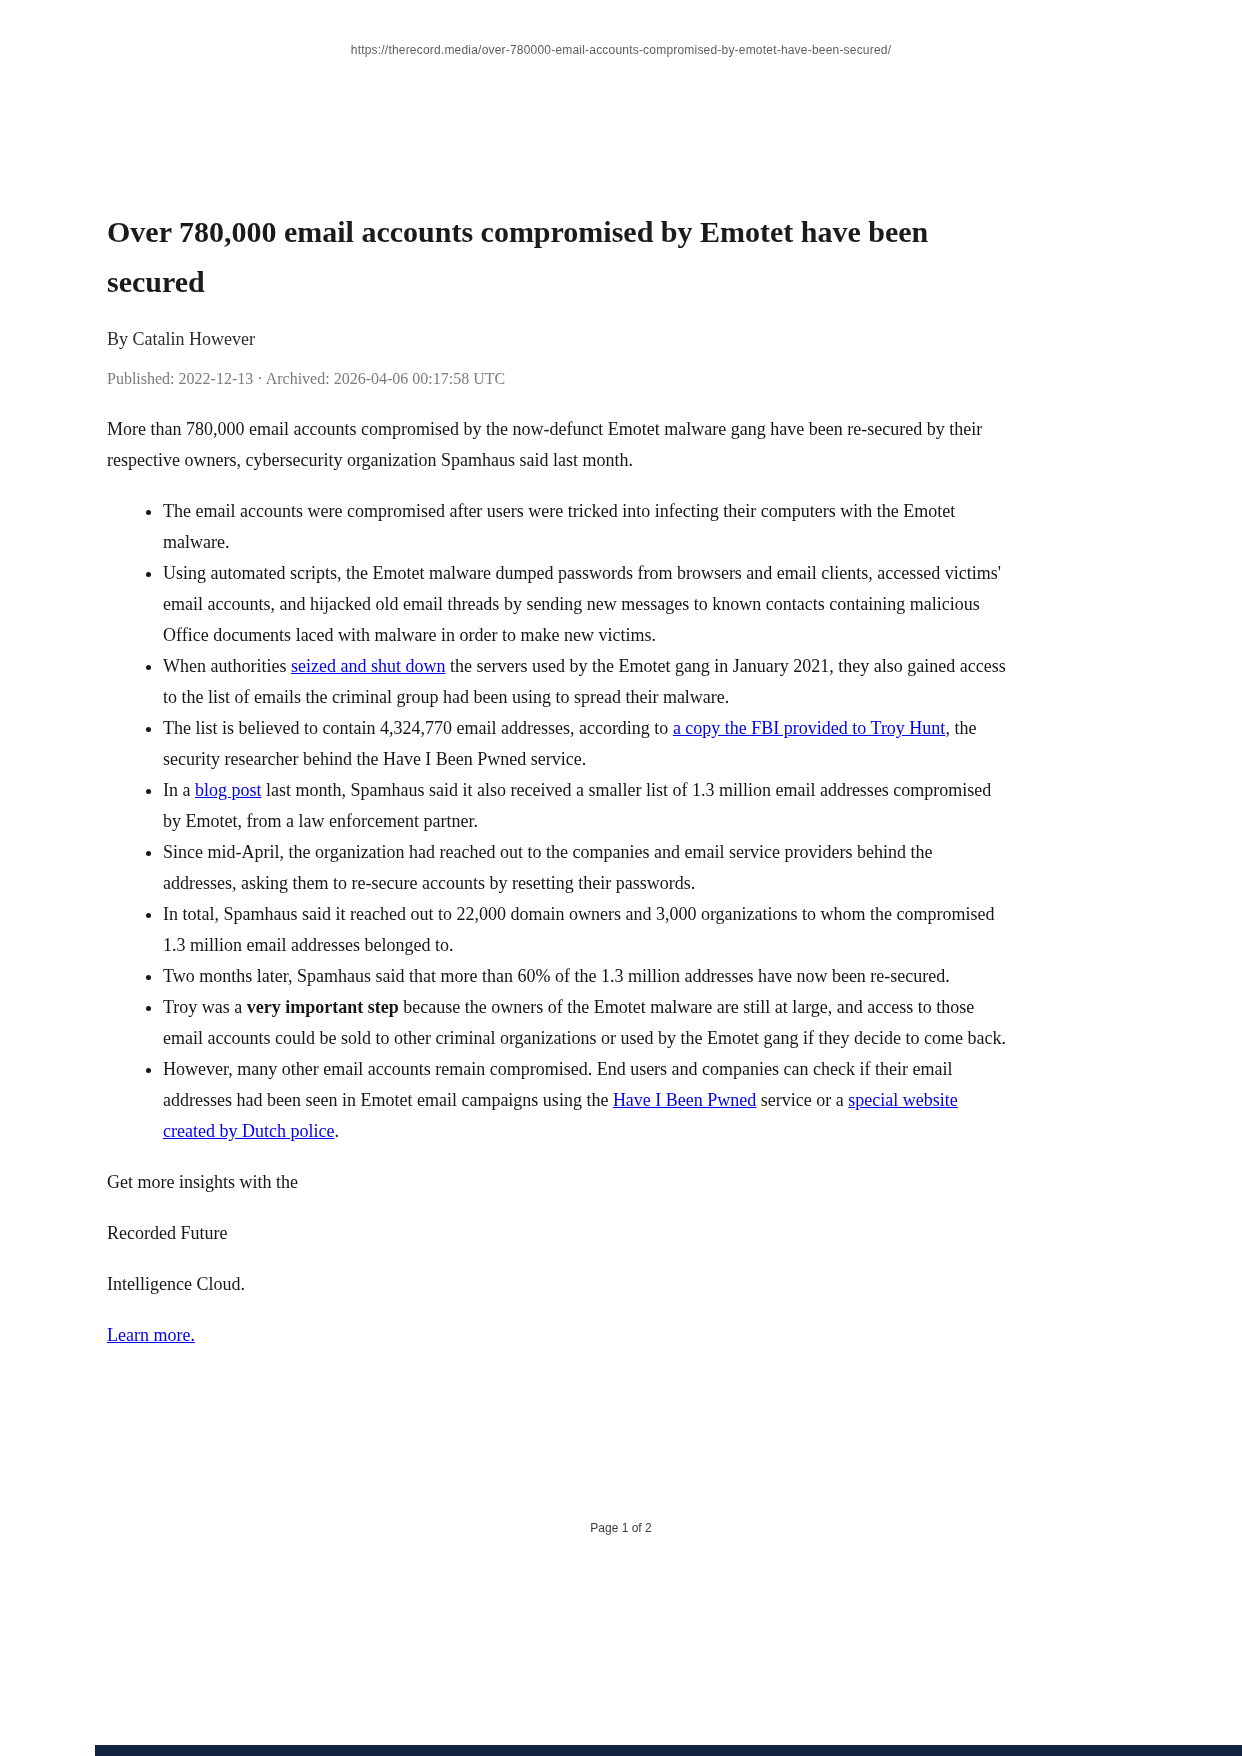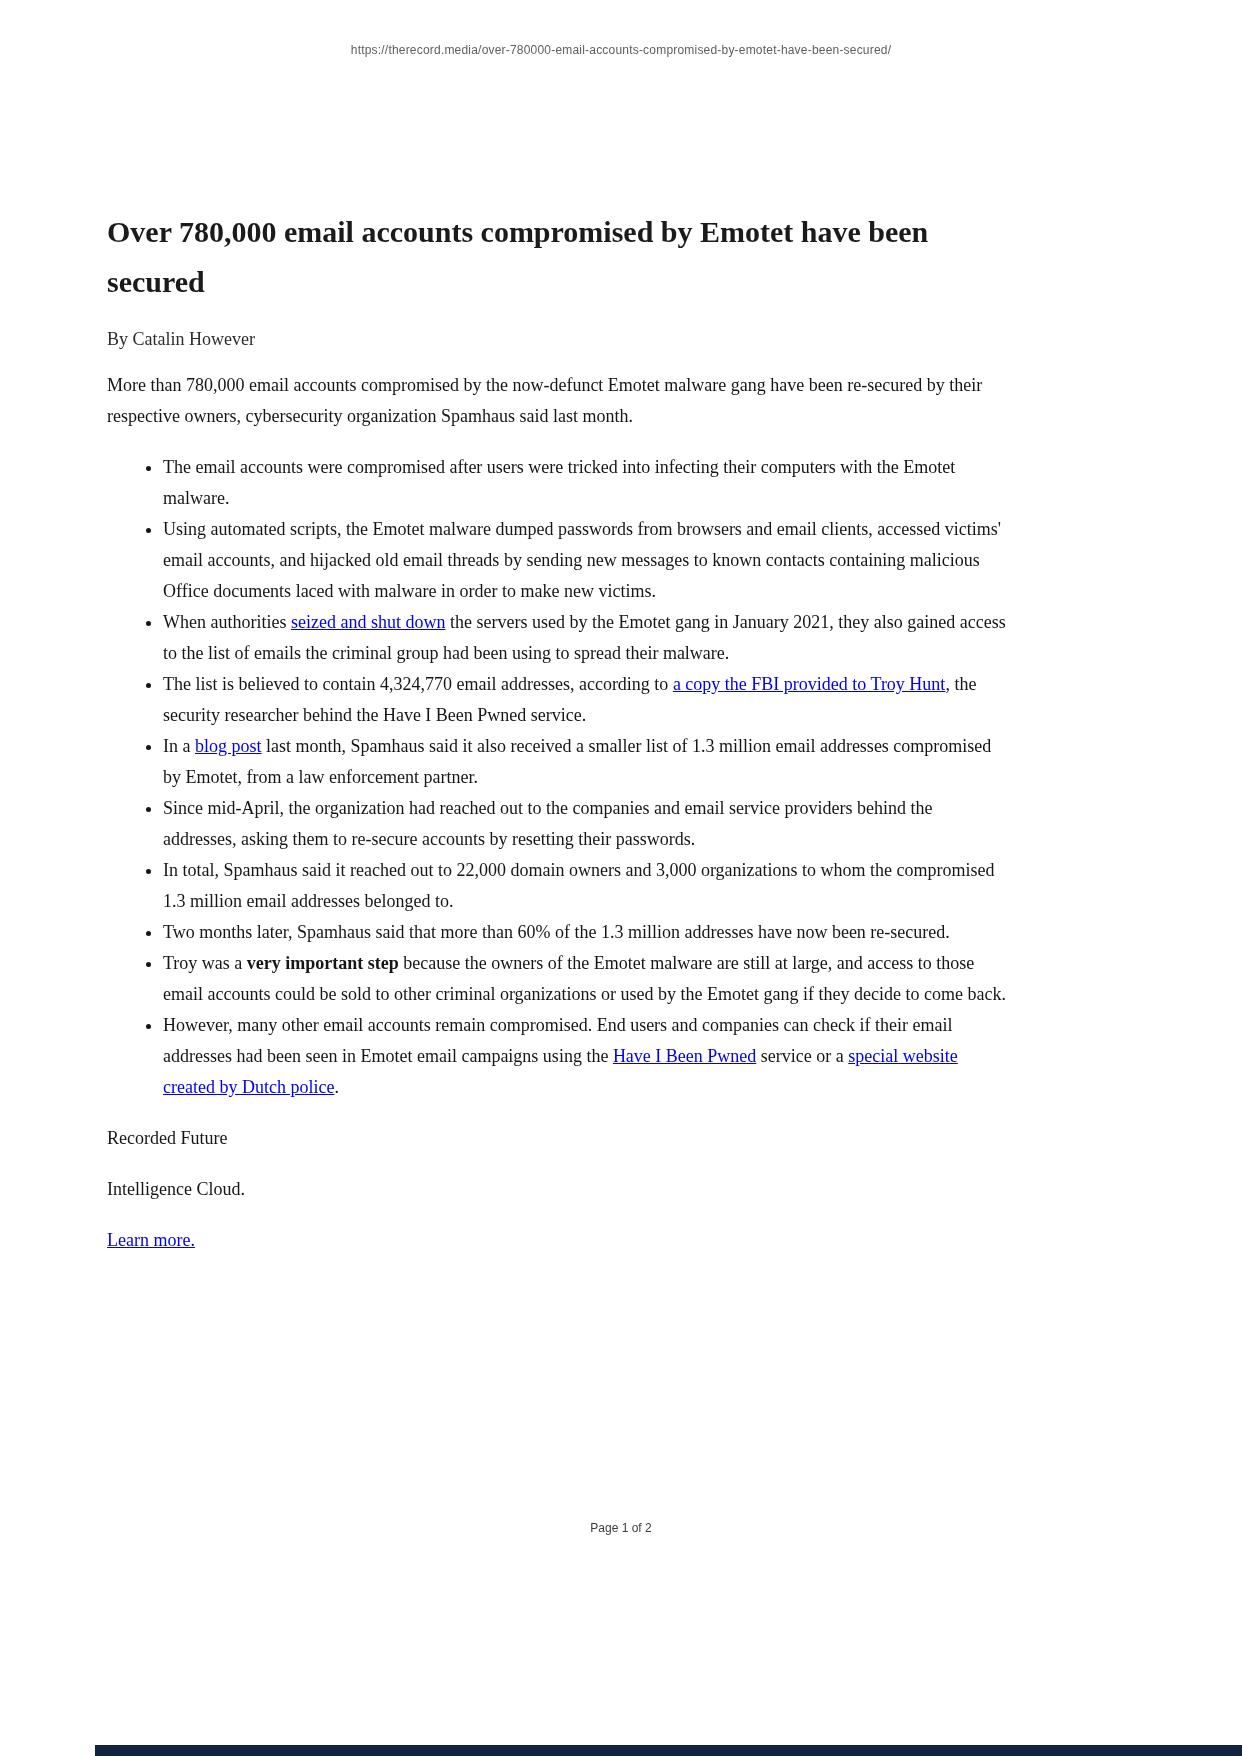"Published: 2022-12-13 · Archived:" p.dateline { html: none -> <p>Published: 2022-12-13 · Archived: 2026-04-06 00:17:58 UTC</p> }
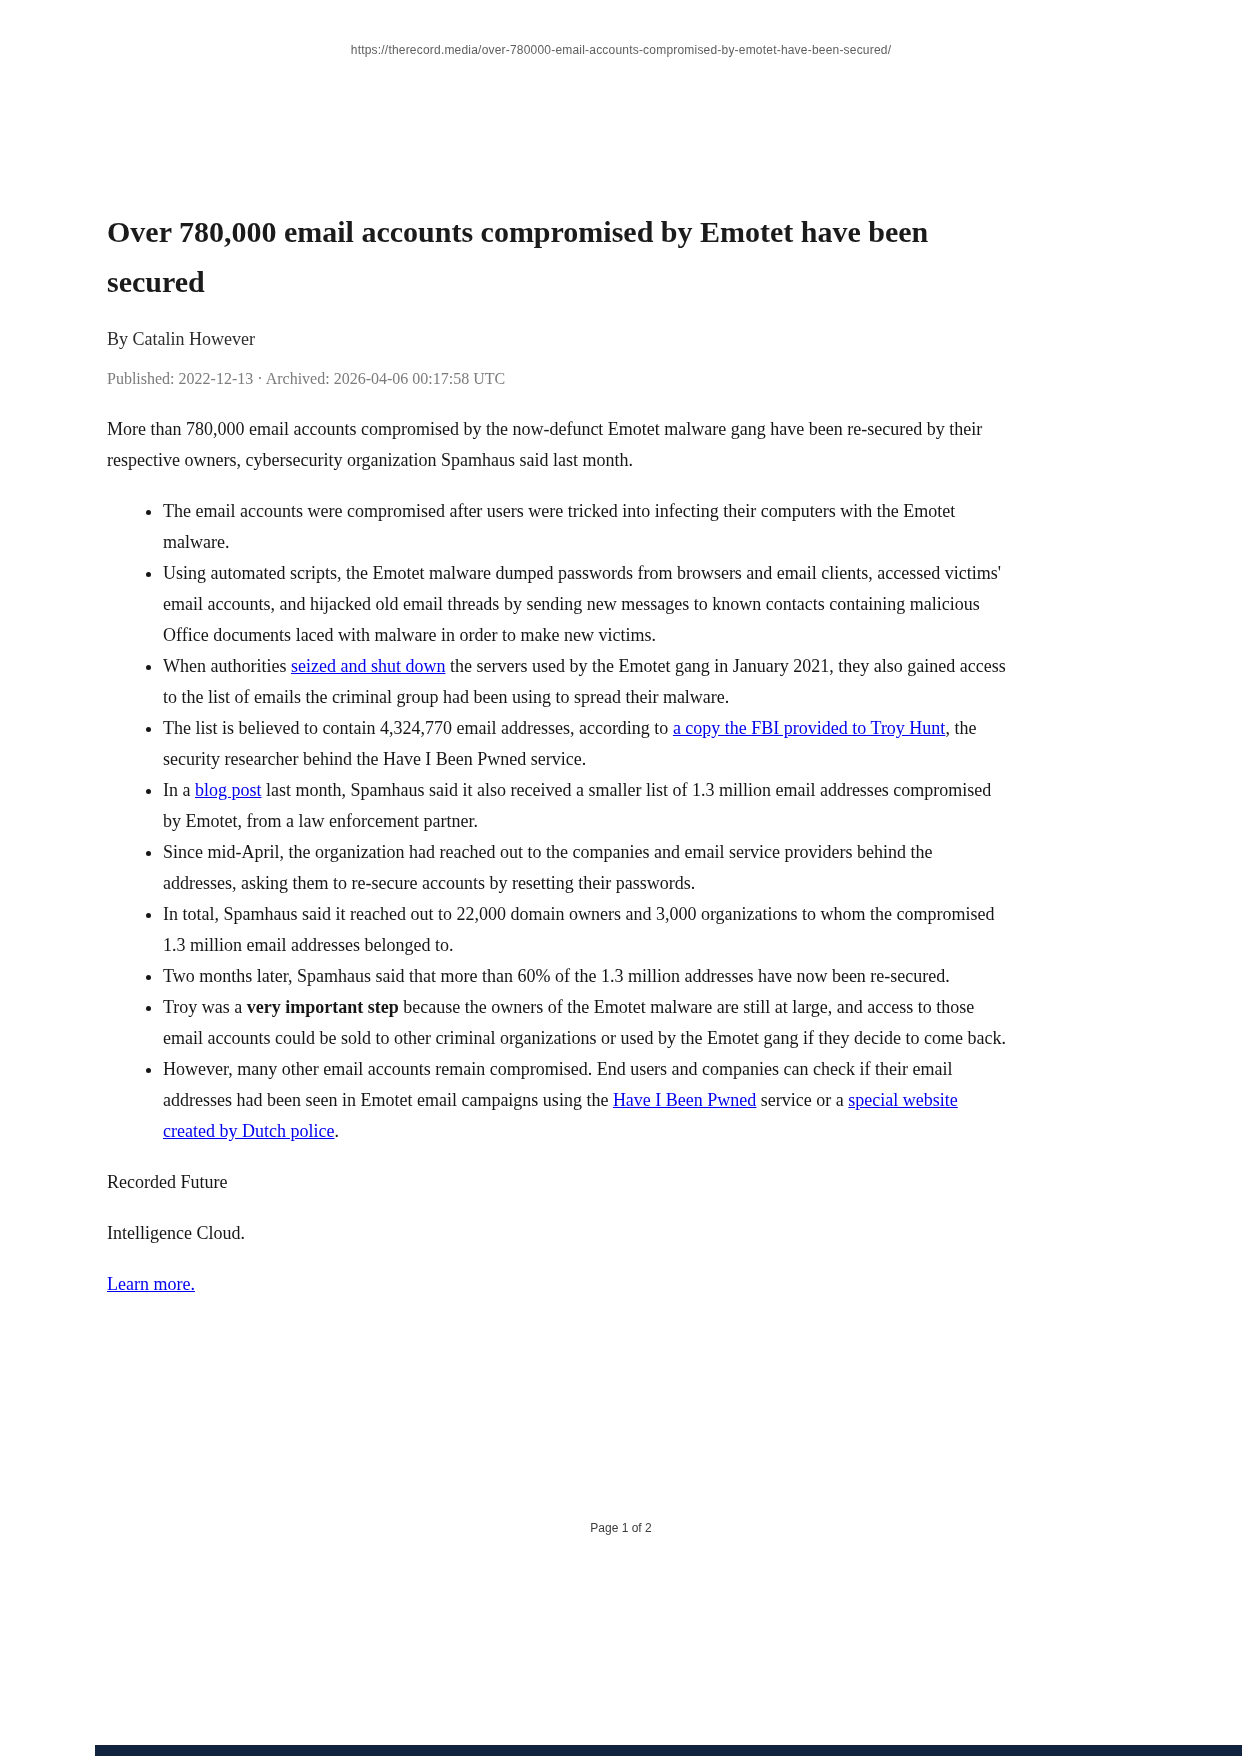"Get more insights with the" p.outro { html: none -> <p>Get more insights with the</p> }
